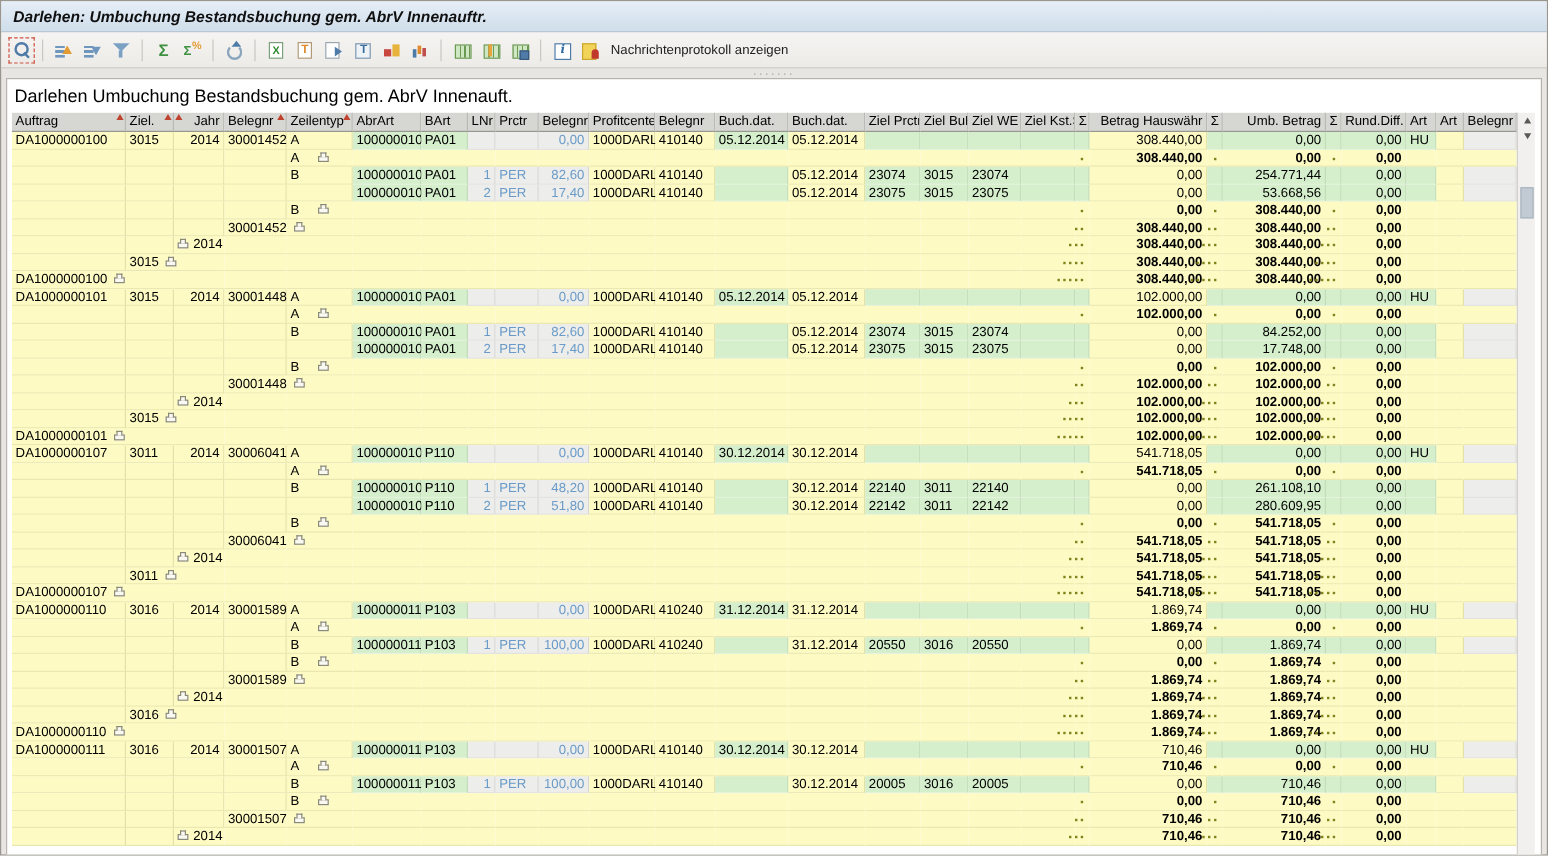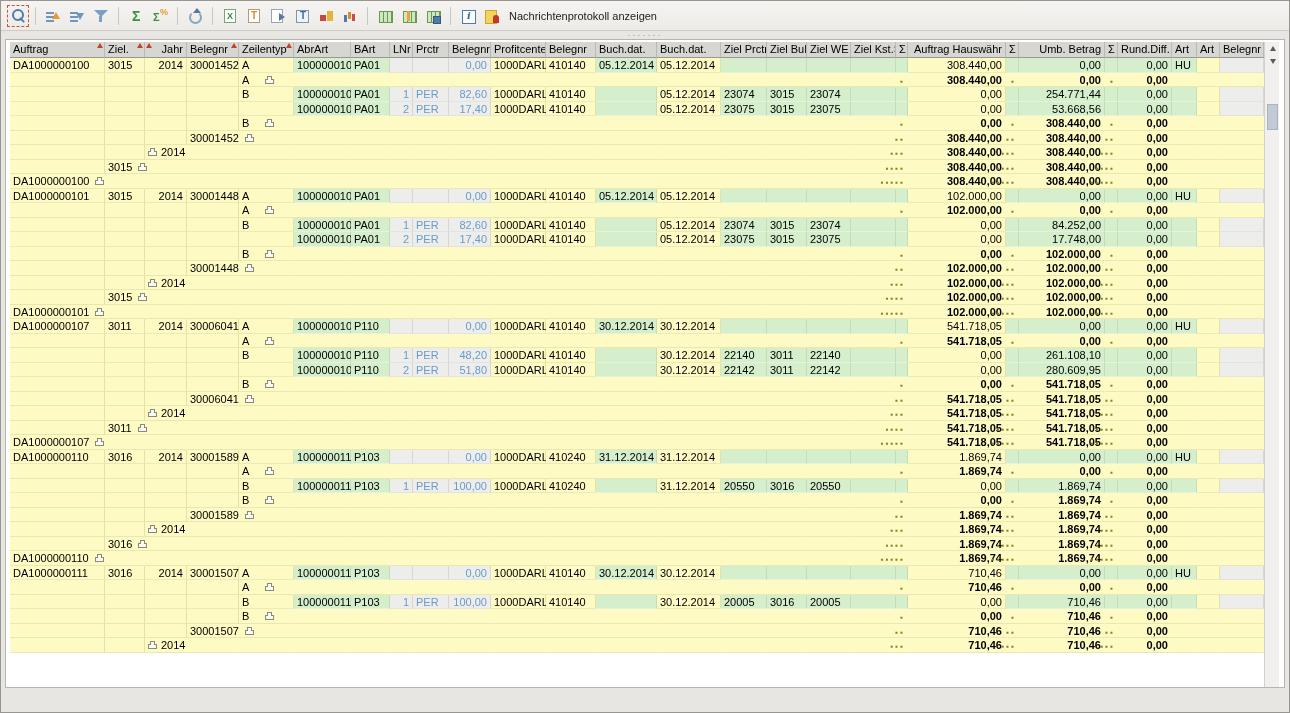"Darlehen: Umbuchung Bestandsbuchung gem." div.titlebar { html: none -> <div> <span>Darlehen: Umbuchung Bestandsbuchung gem. AbrV Innenauftr.</span> </div> }
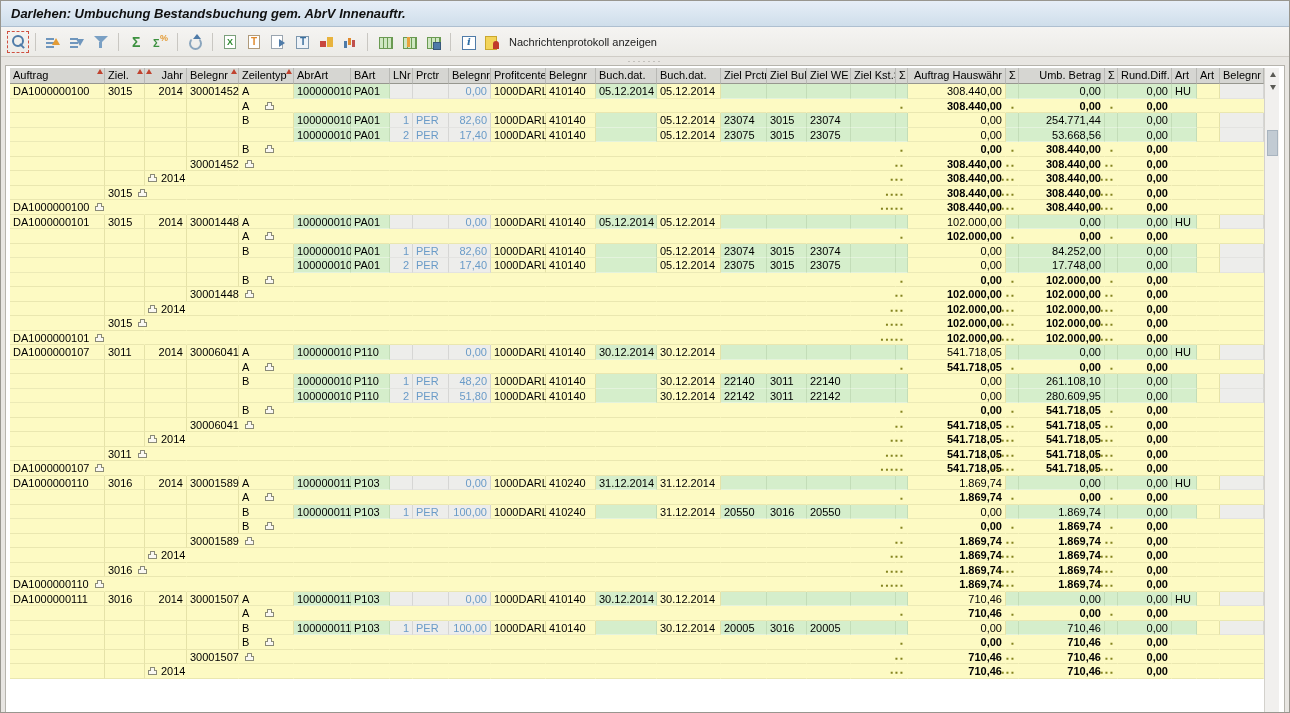"Darlehen Umbuchung Bestandsbuchung gem." div.grid-title { html: none -> <div>Darlehen Umbuchung Bestandsbuchung gem. AbrV Innenauft.</div> }
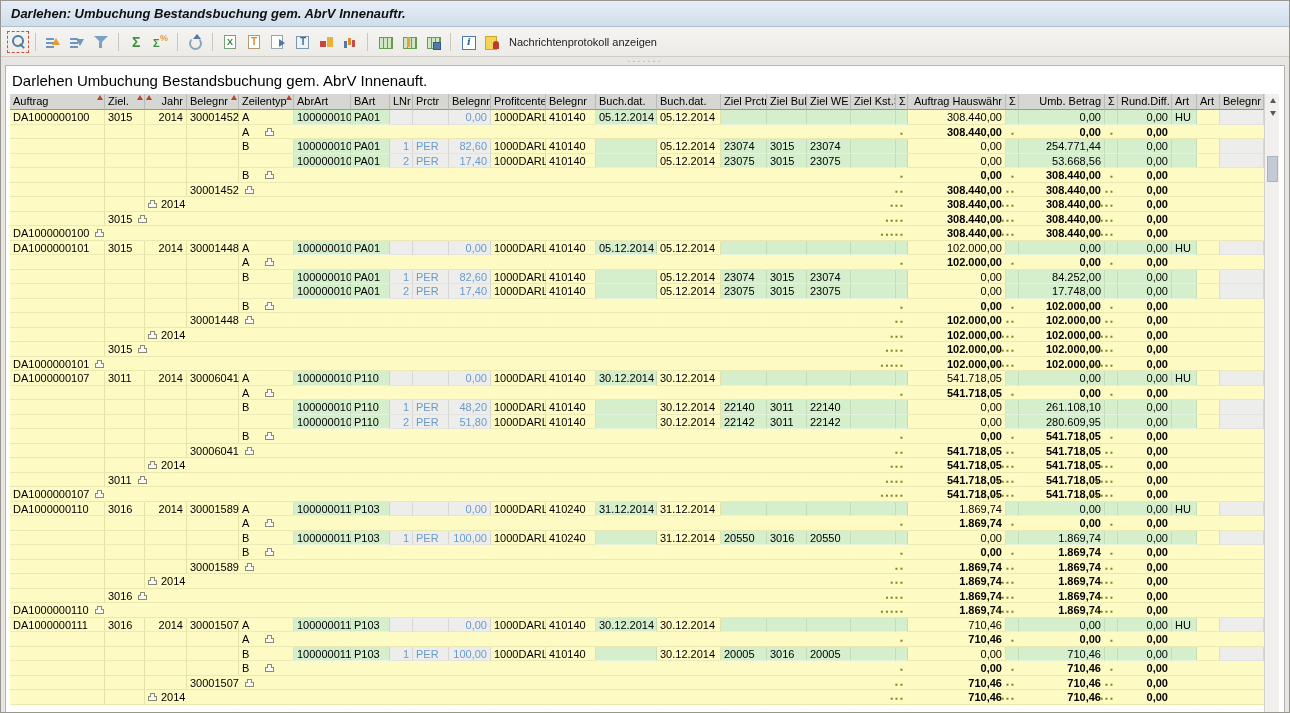"Auftrag Hauswähr" span { text: Auftrag -> Betrag }
